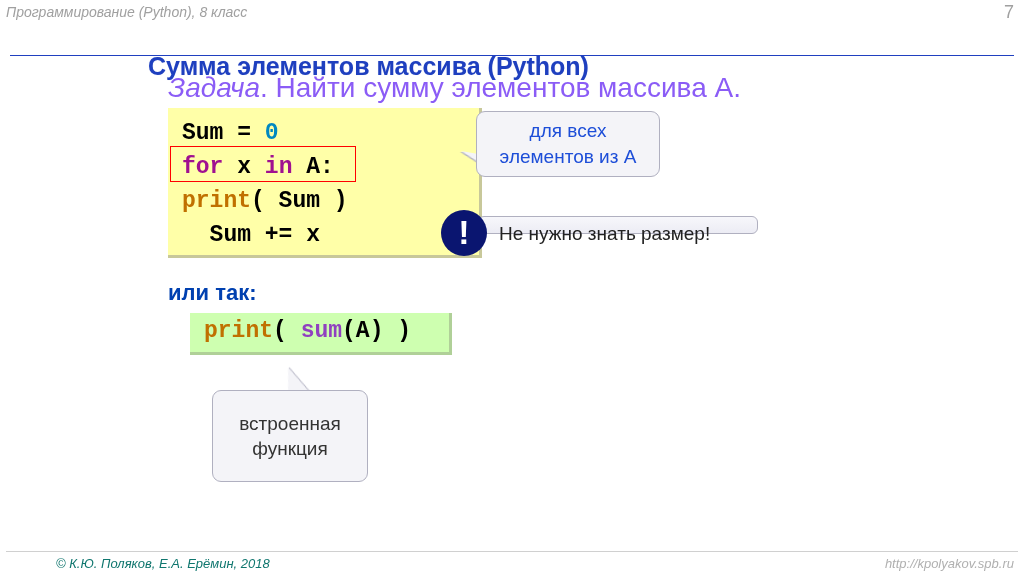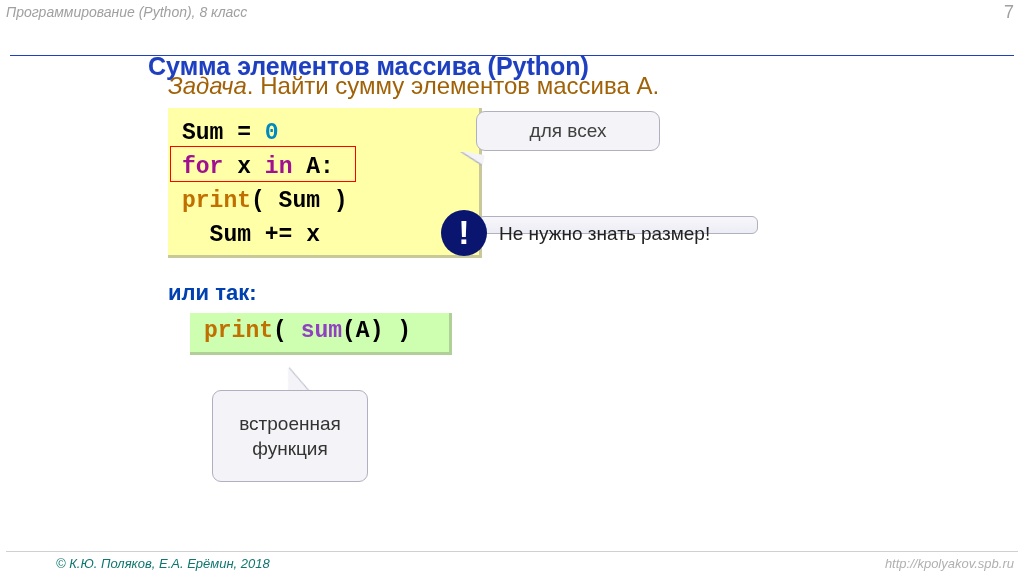"Задача. Найти сумму элементов массива" .task { color: #a16207 -> #8b5cf6; font-size: 24px -> 28px }
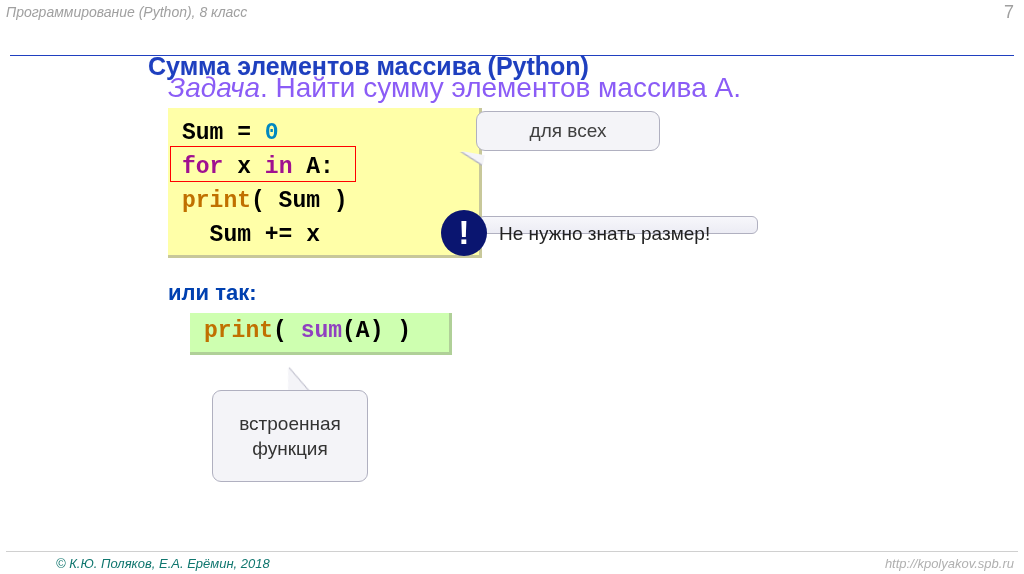"для всех" .callout1 { color: #404040 -> #1d4ed8 }
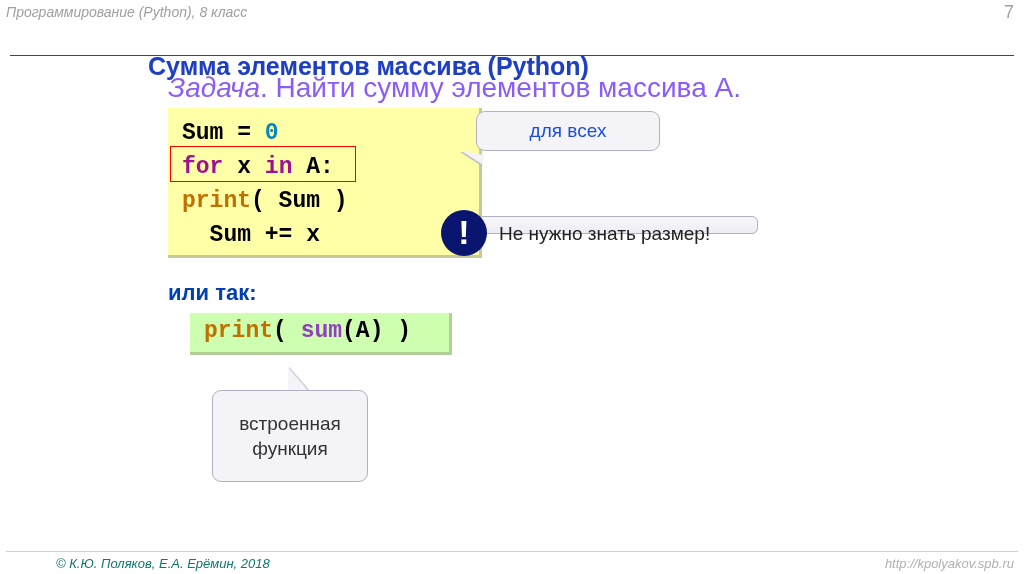"элементов из A" div { html: none -> <div>элементов из A</div> }
